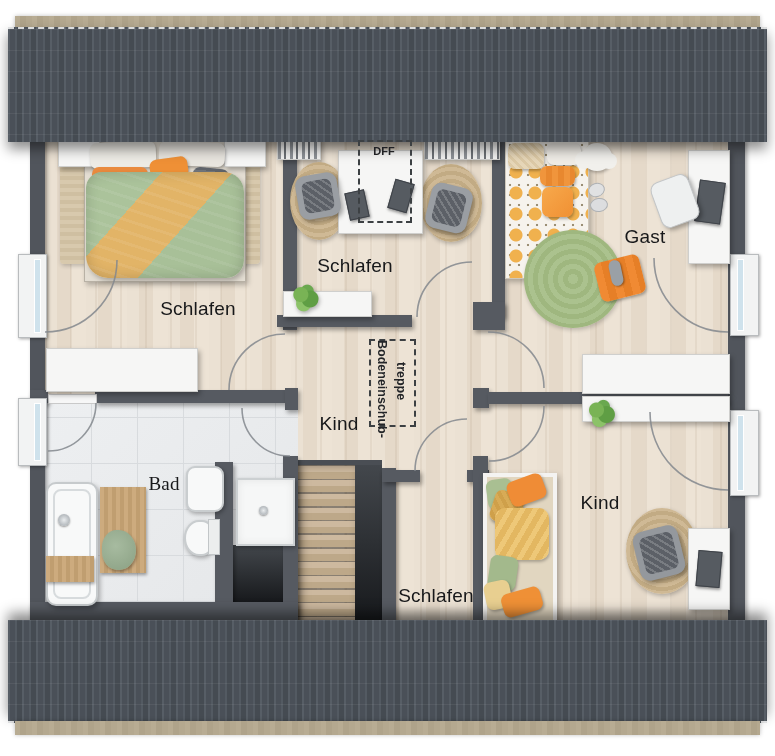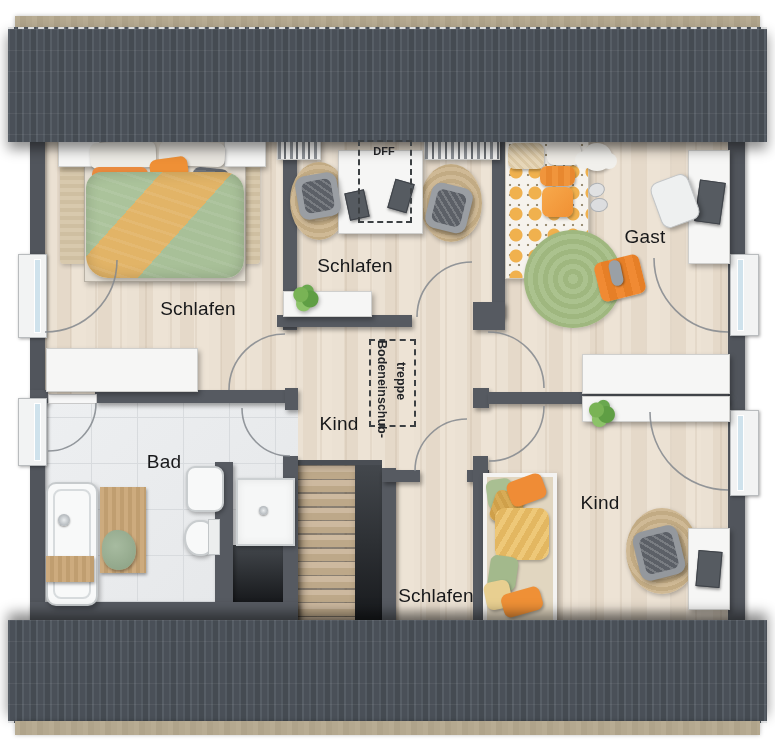"Bad" span.room-label { font-family: none -> Liberation Serif, serif; top: 462px -> 484px }
